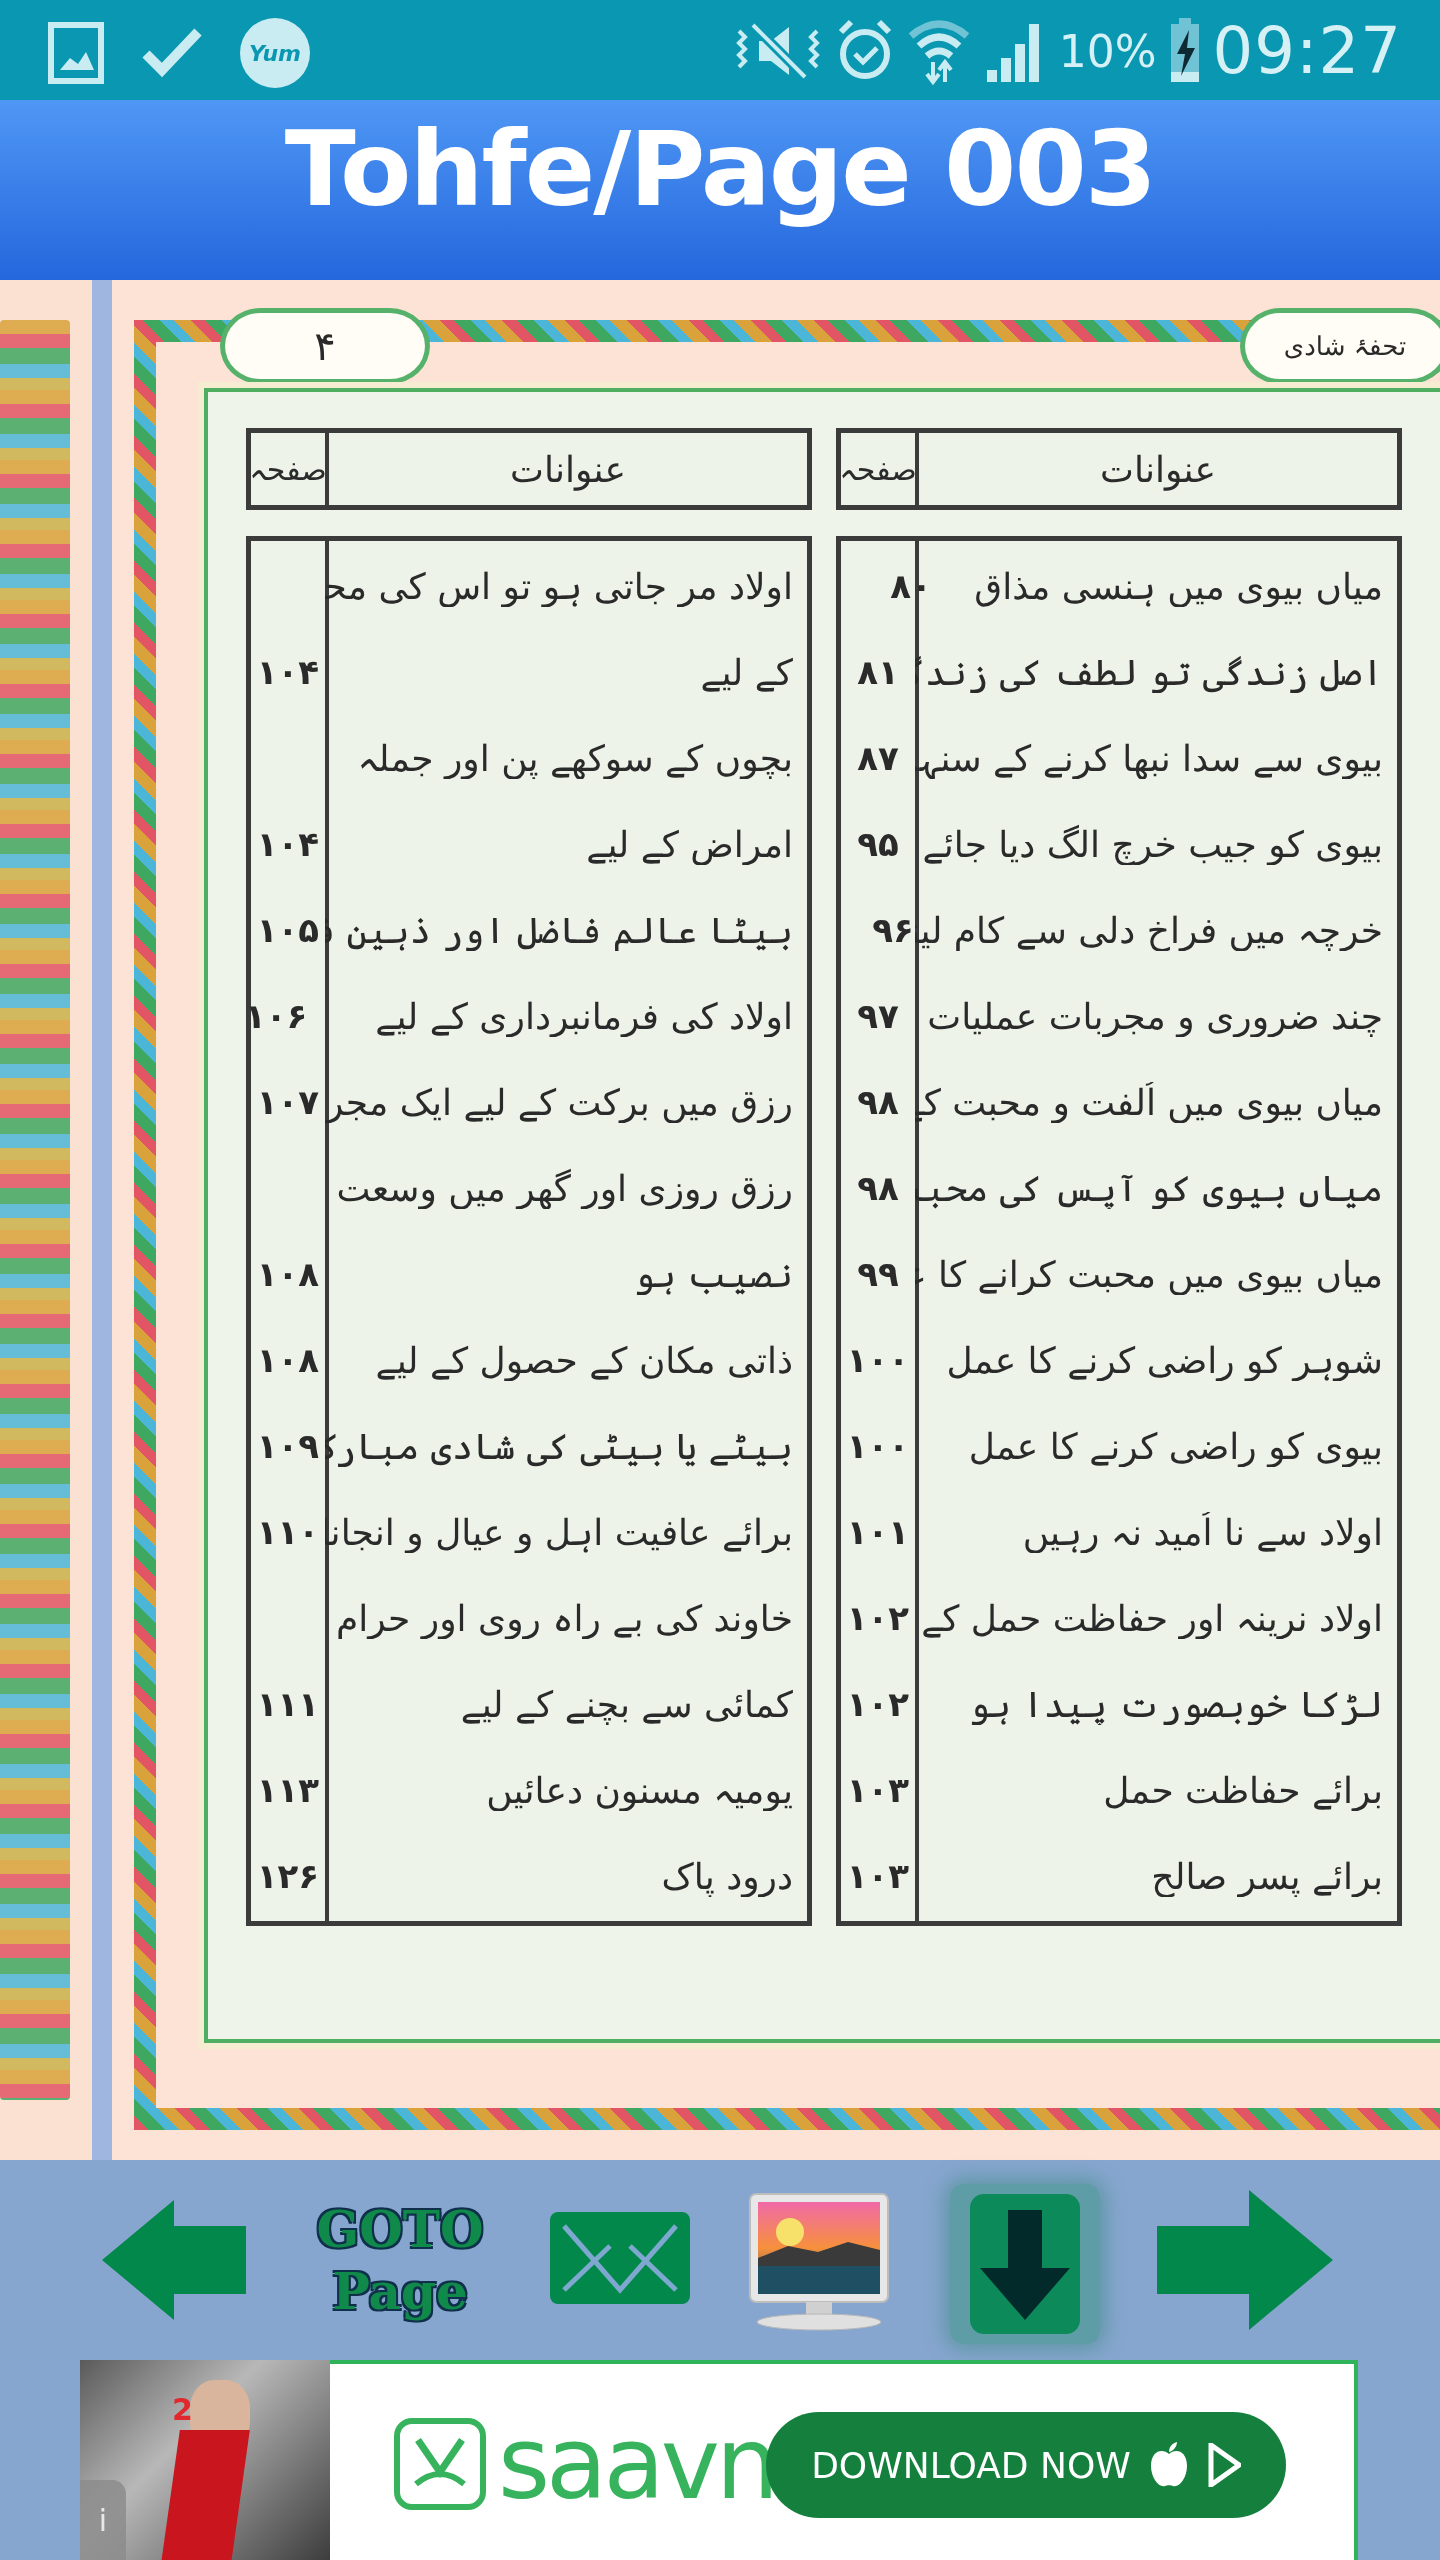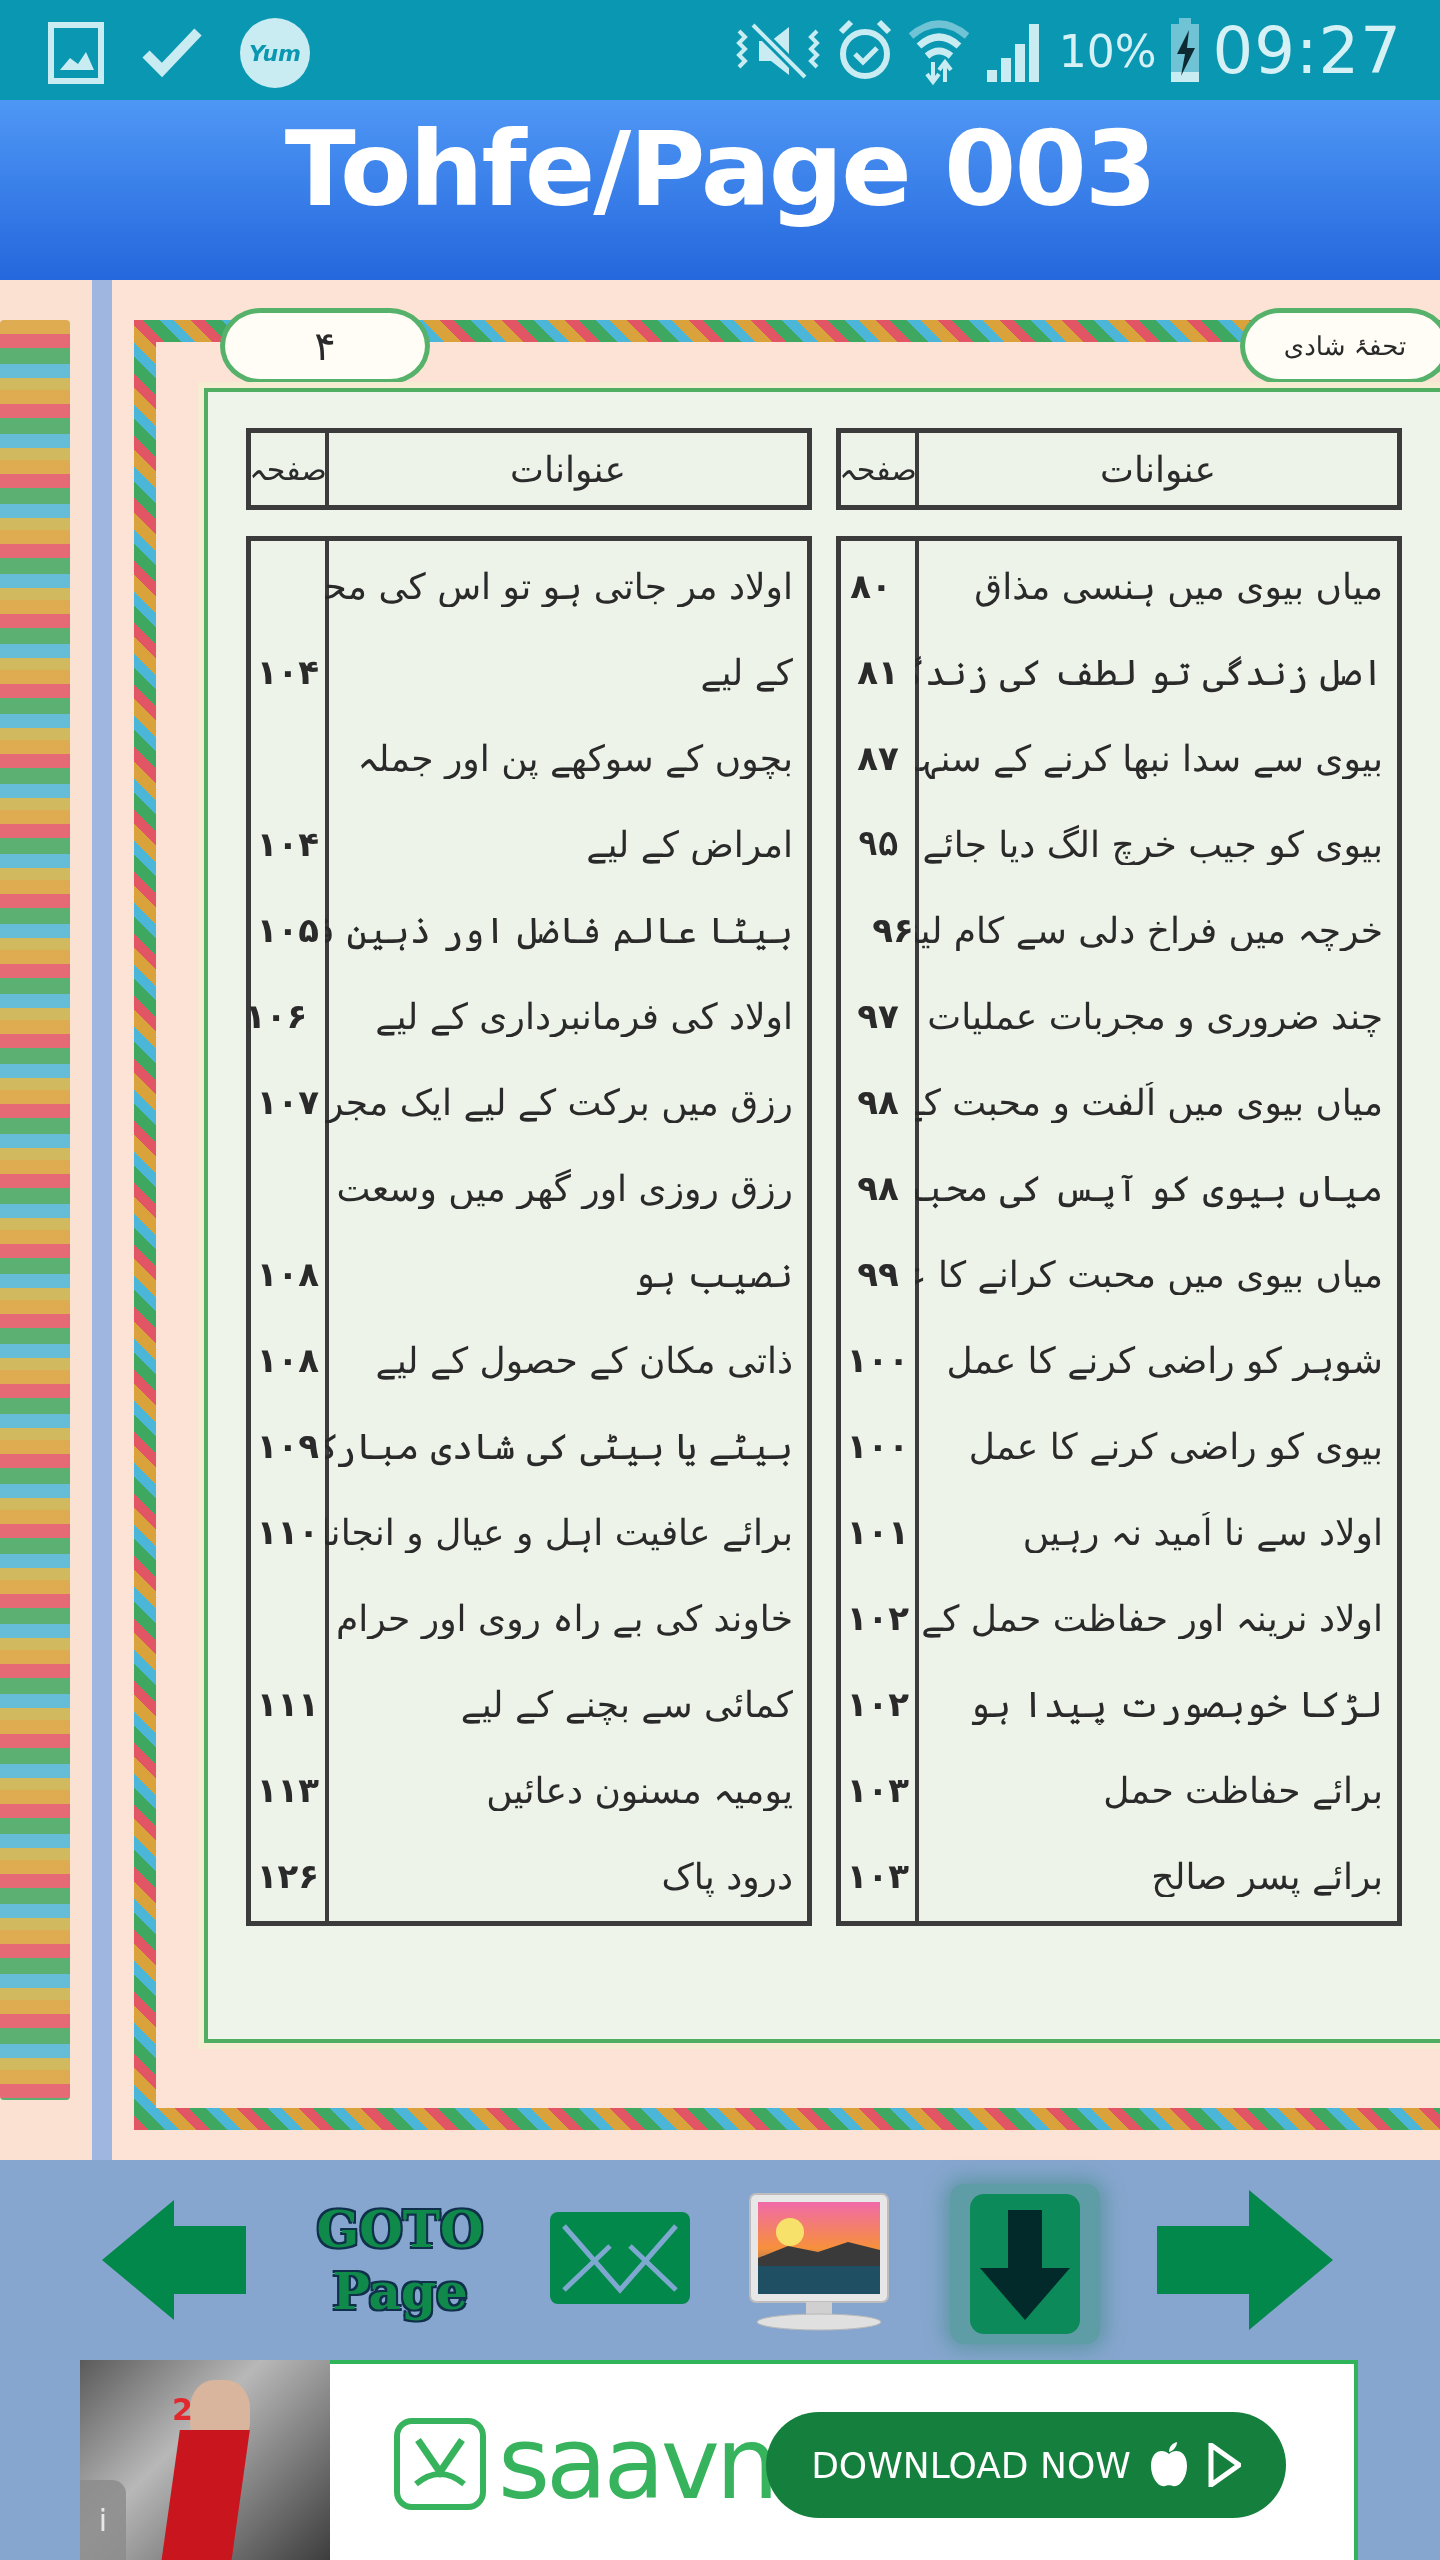"۸۰" div.pg { margin-left: none -> 40px }
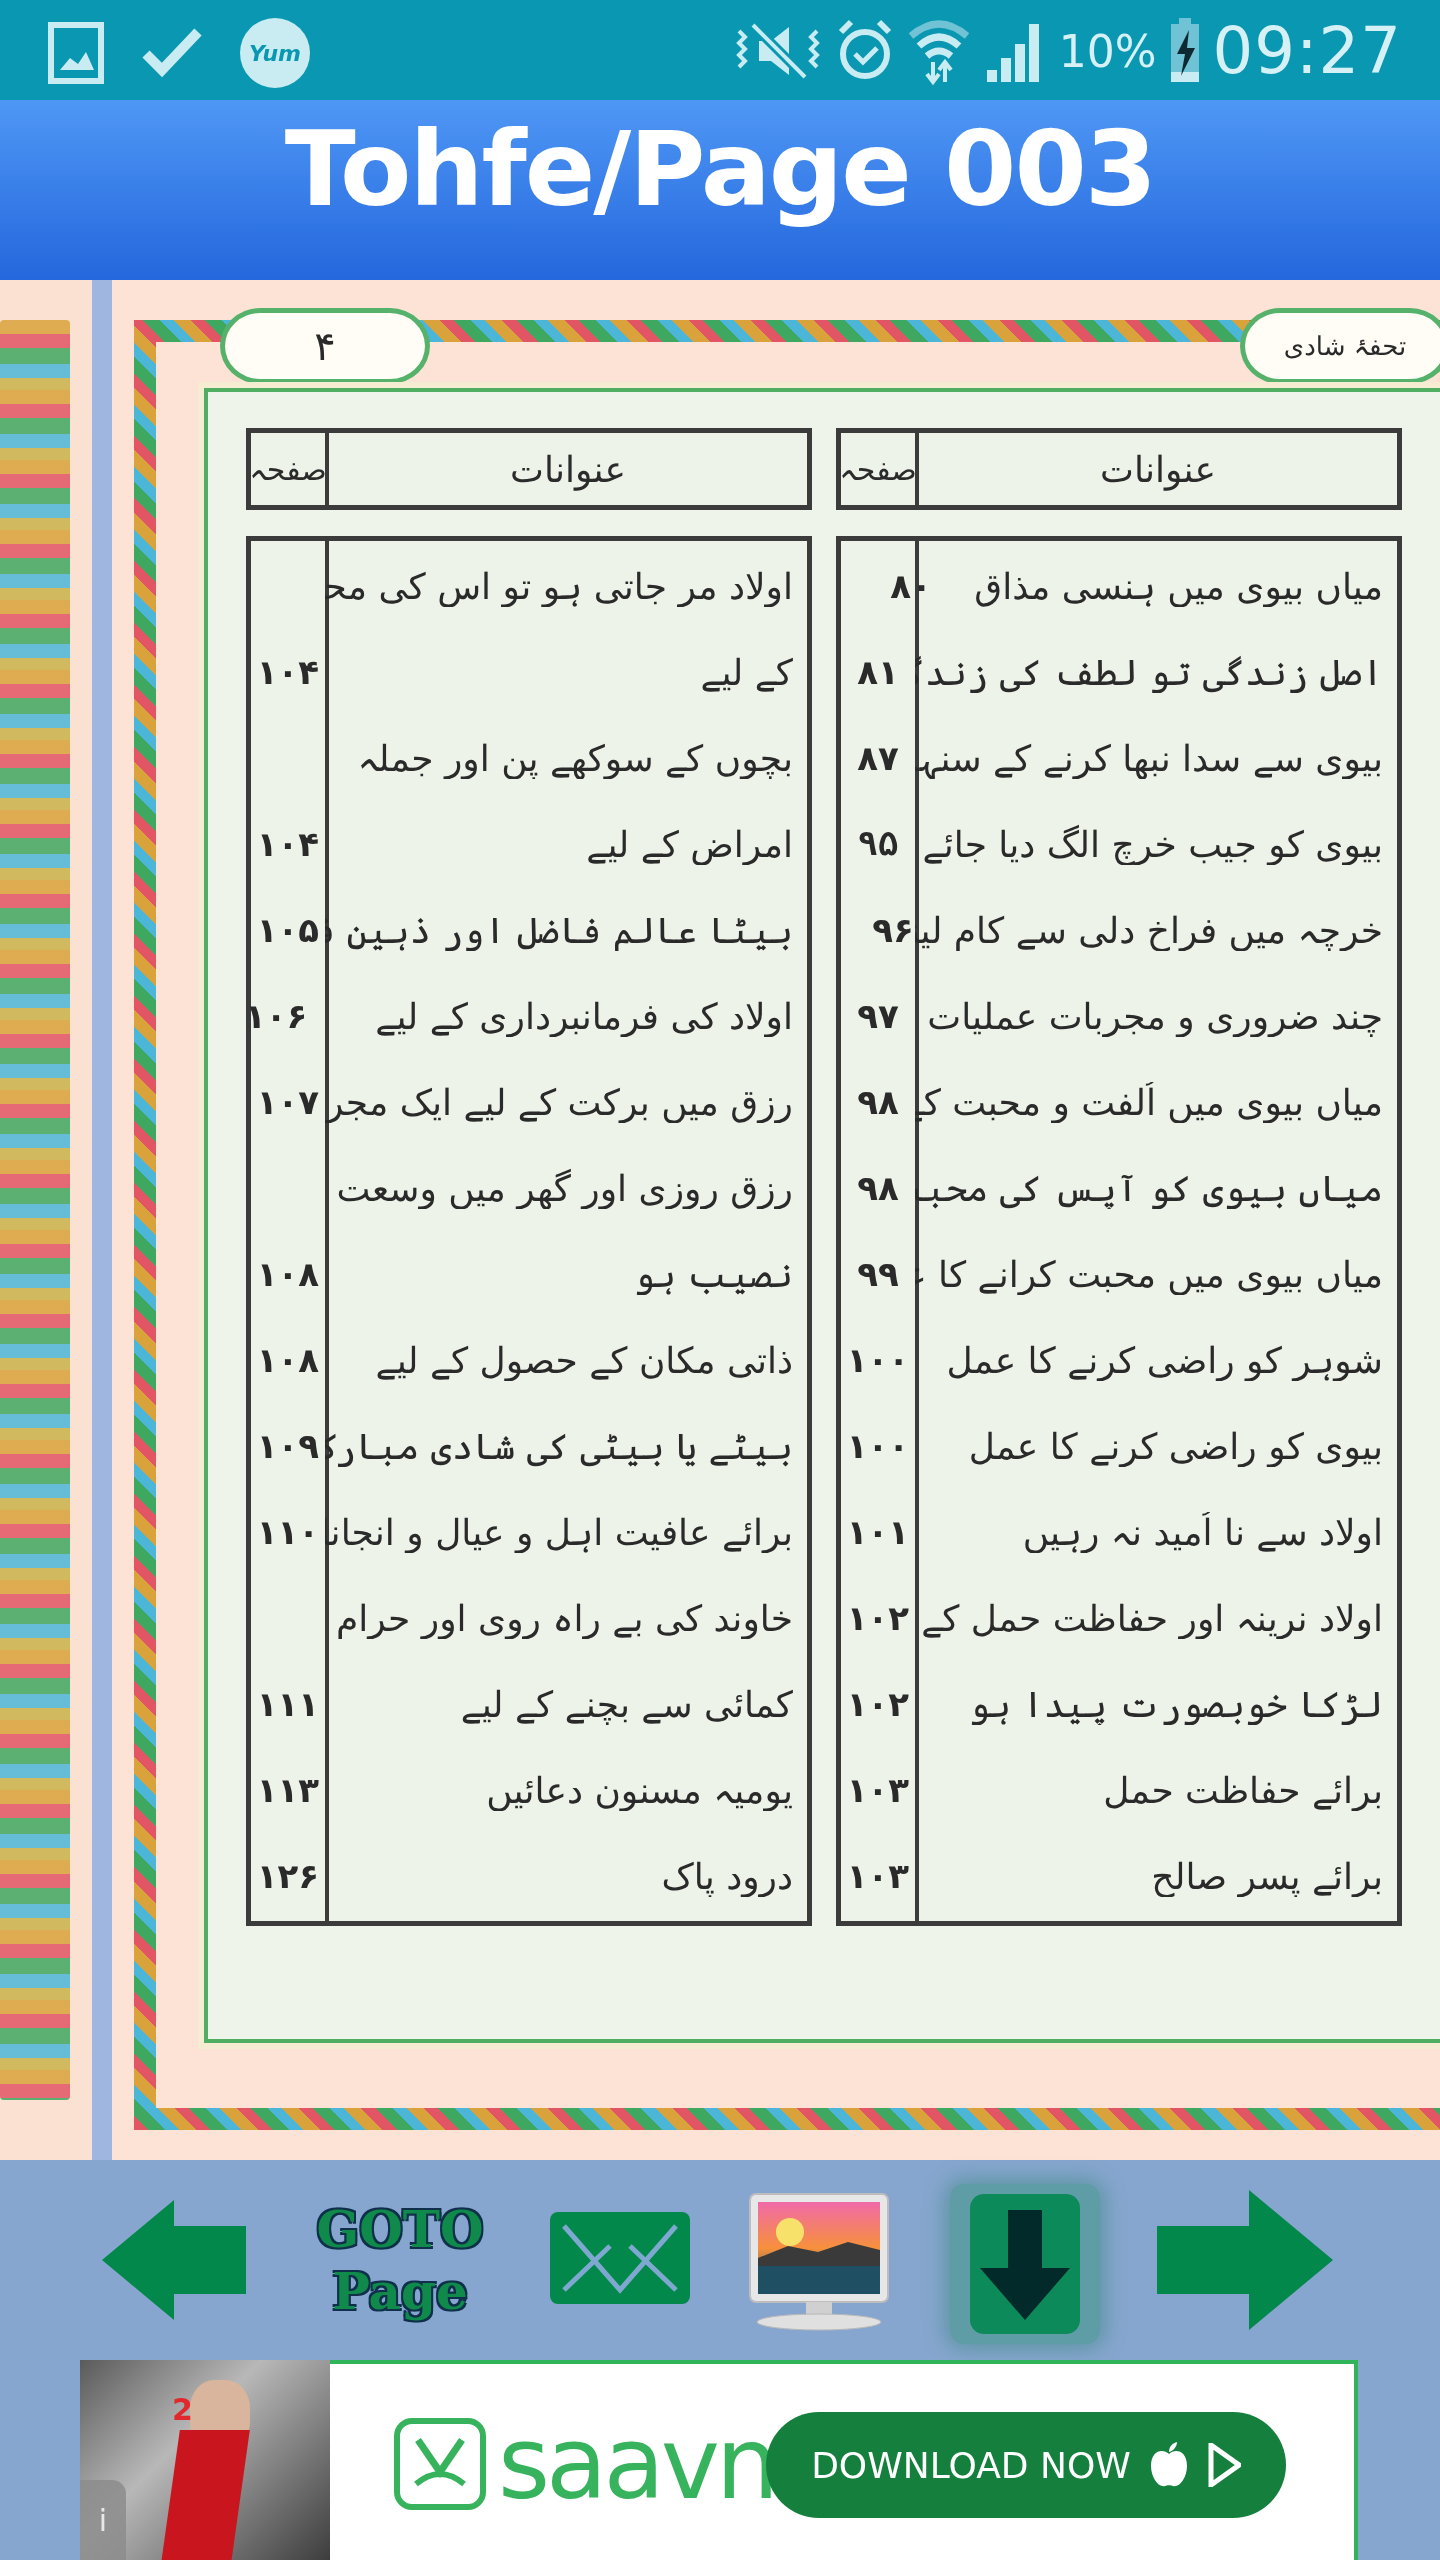"۹۵" div.pg { font-family: Liberation Mono, monospace -> none }
